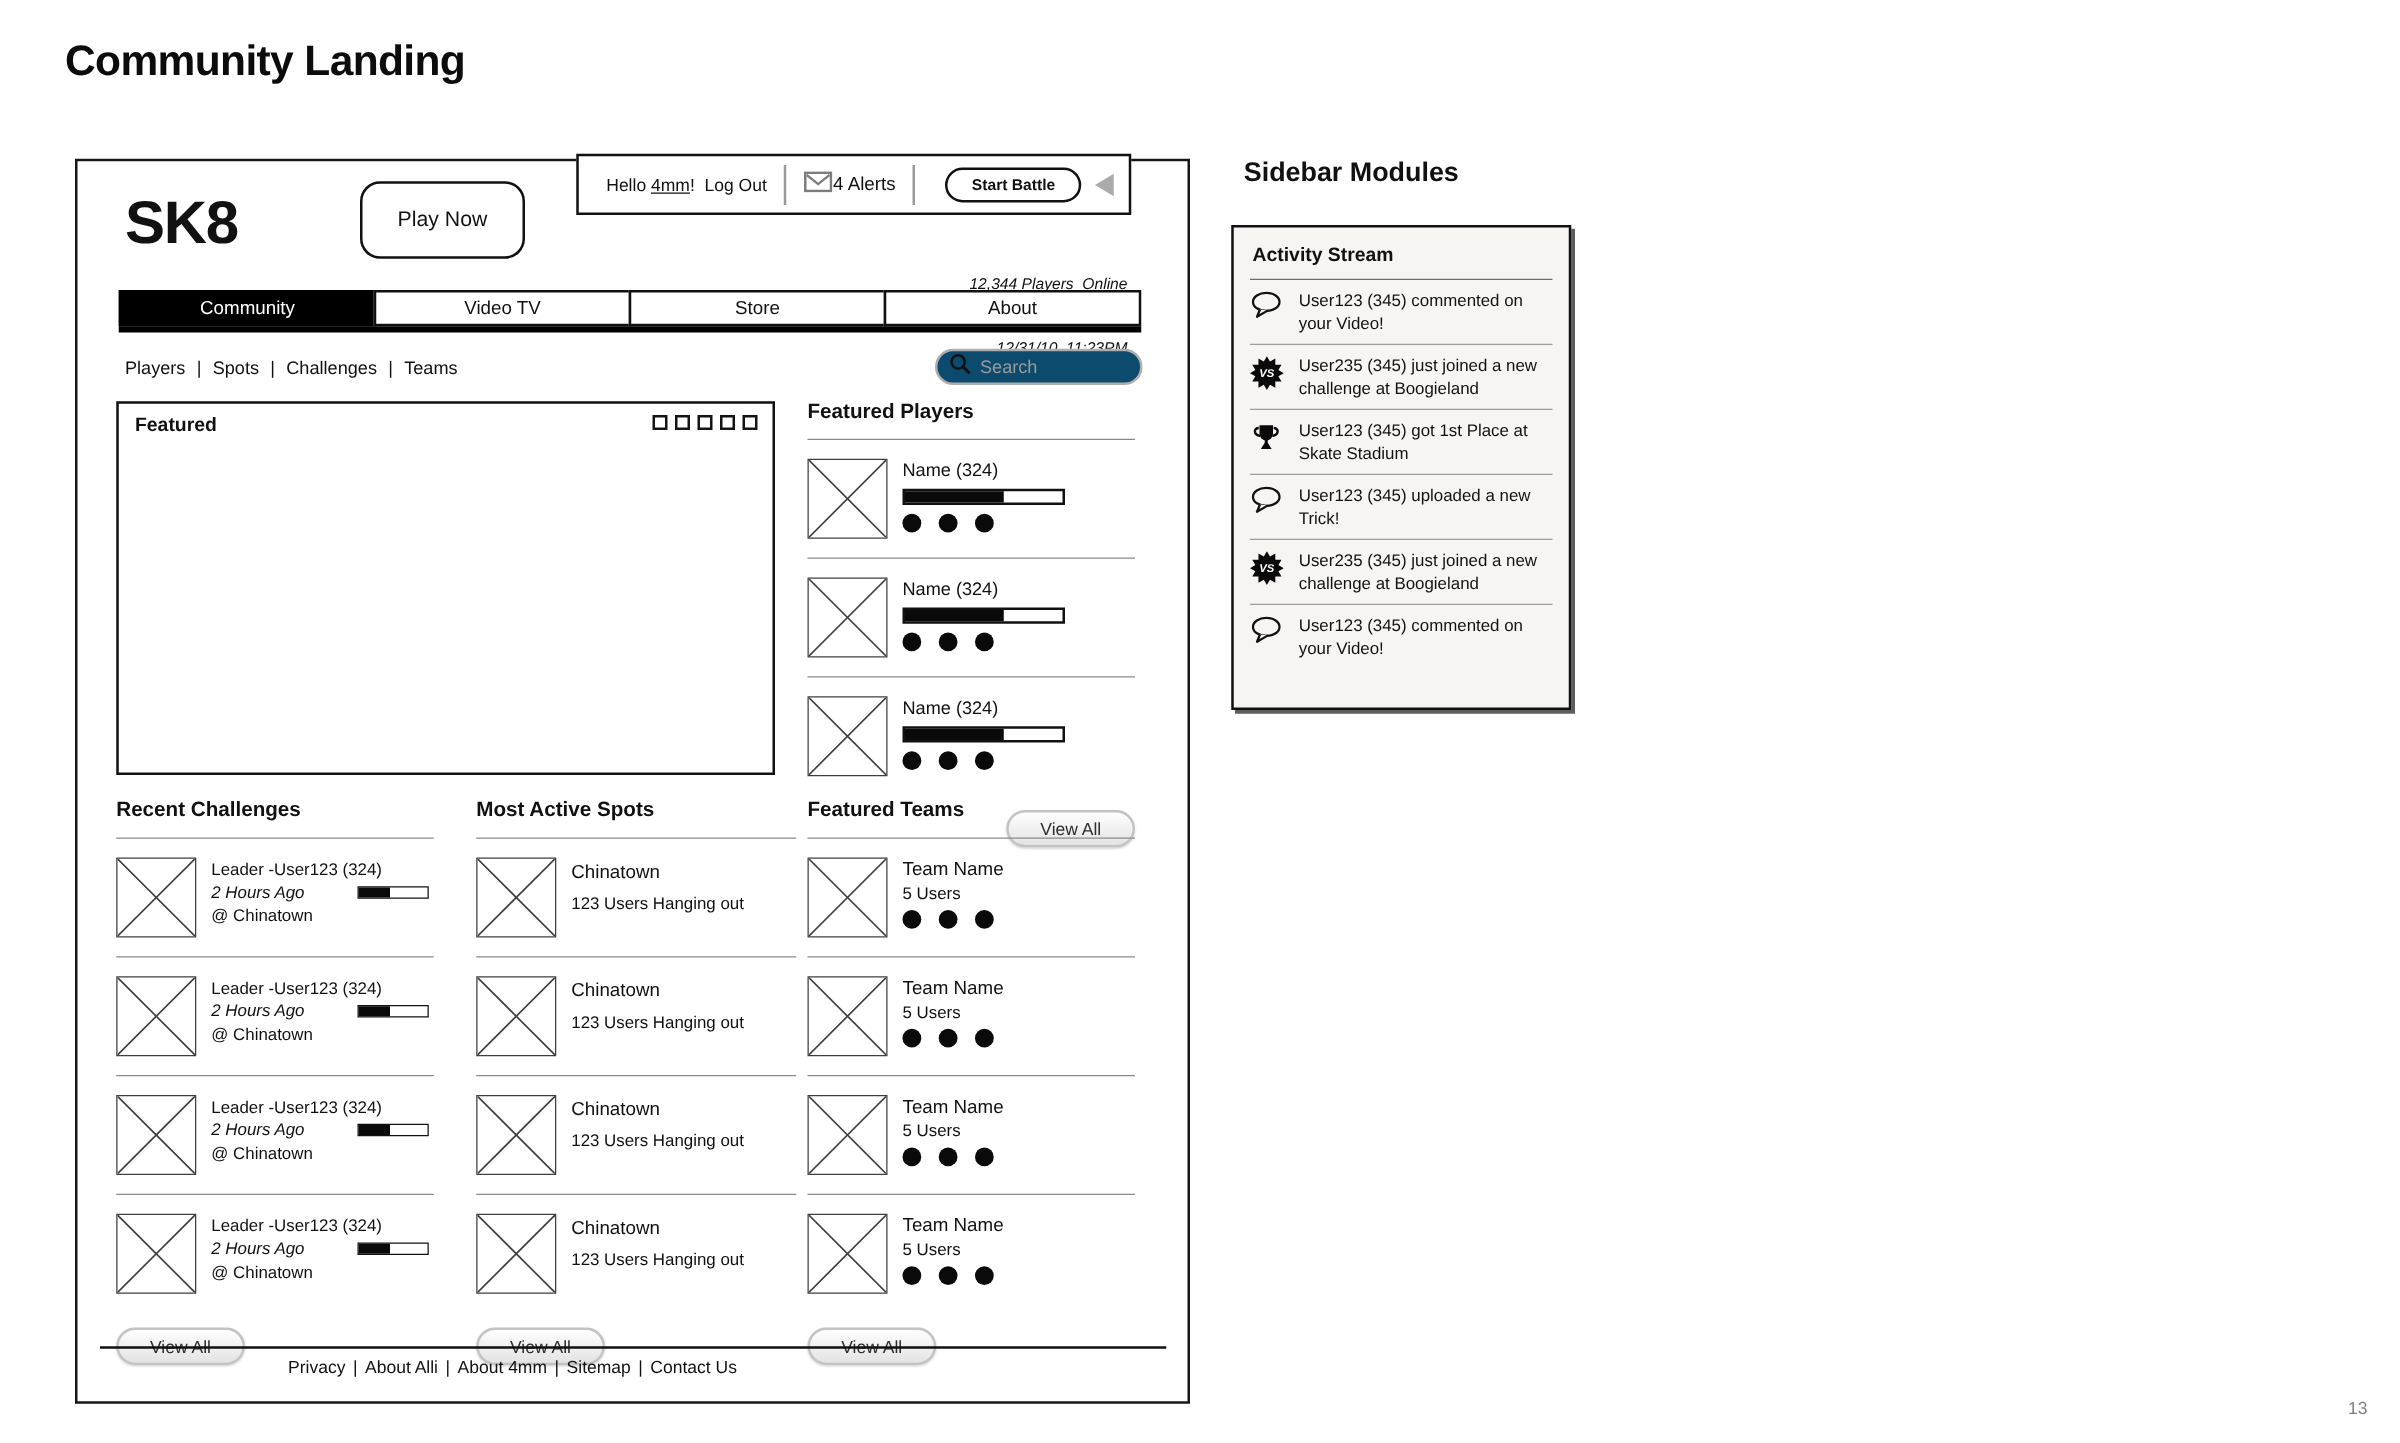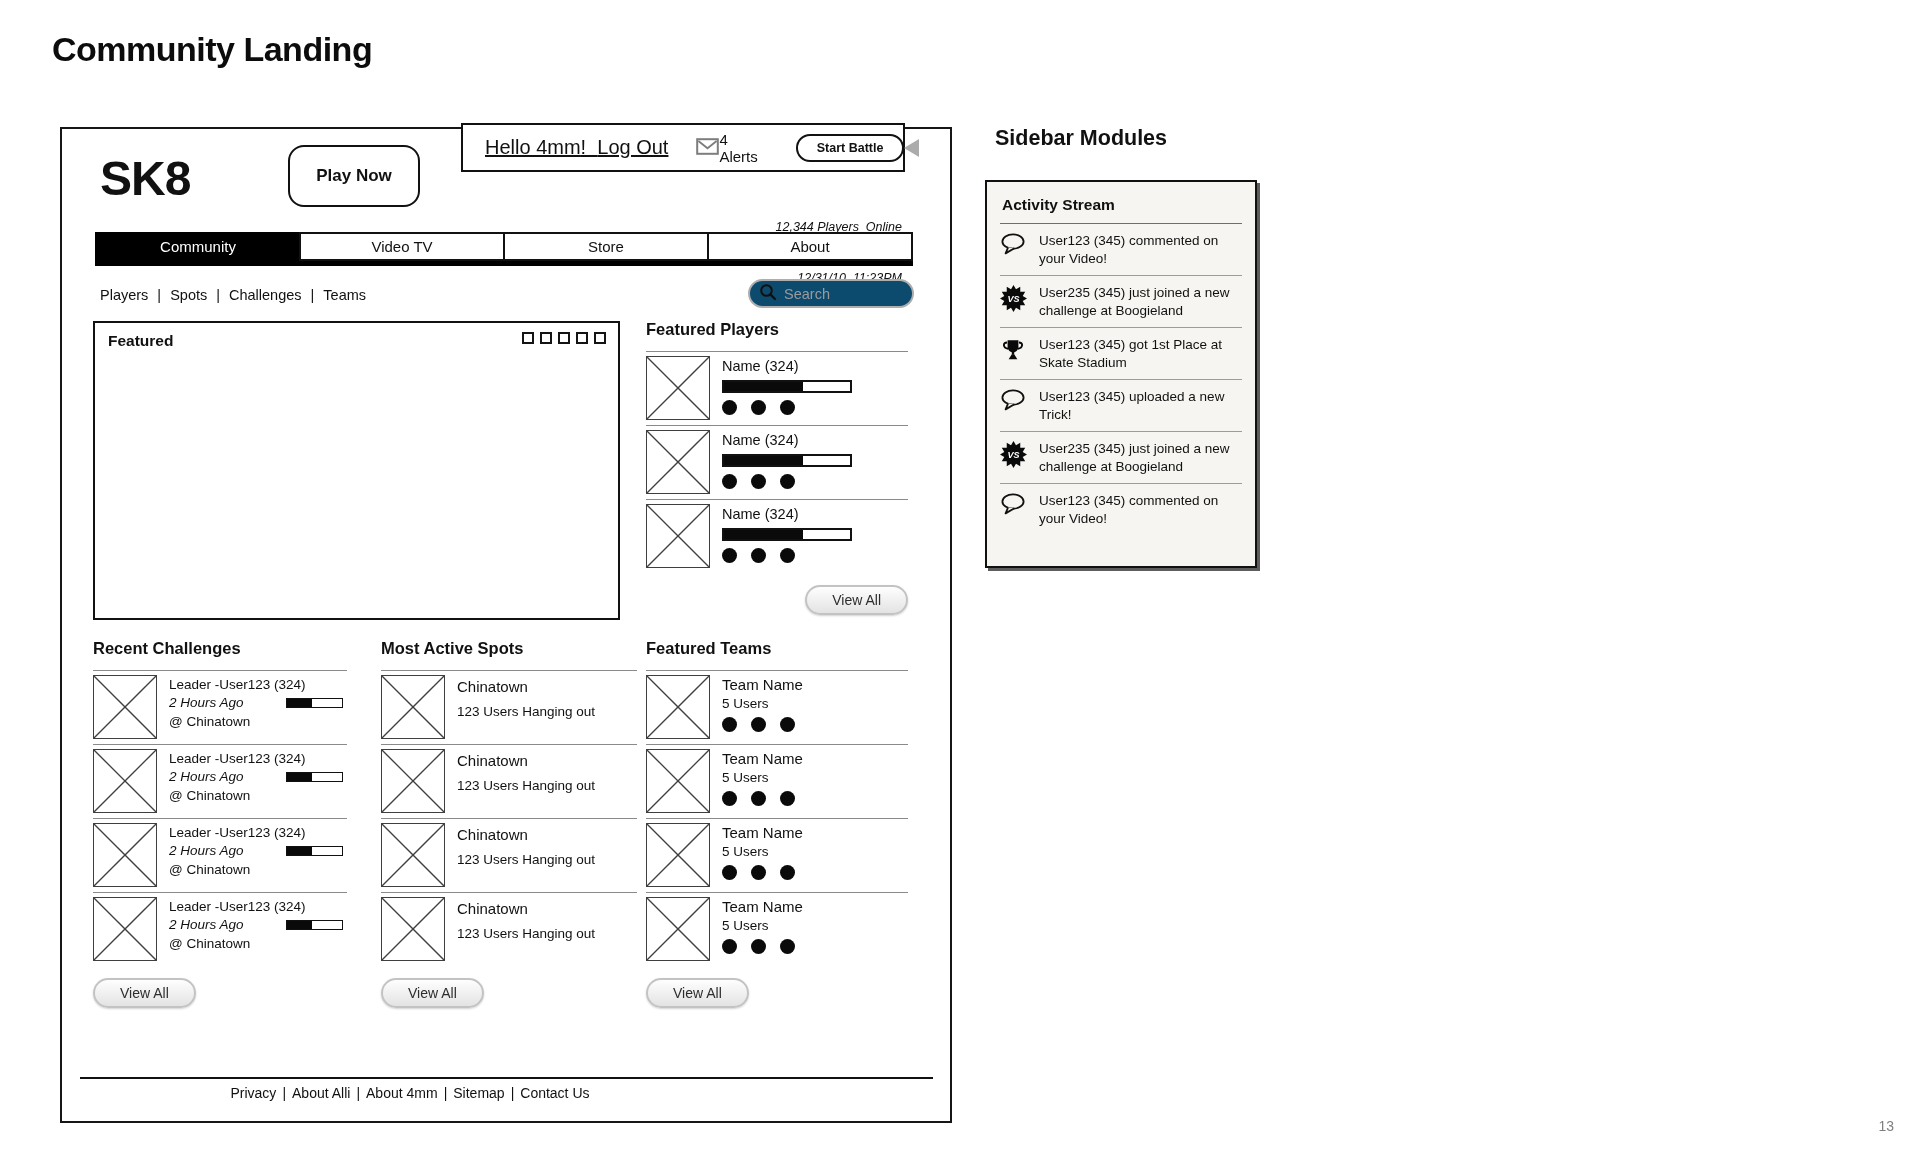"Hello 4mm! Log Out" .utilbar .greeting { font-size: 20px -> 14px; text-decoration: underline -> none }
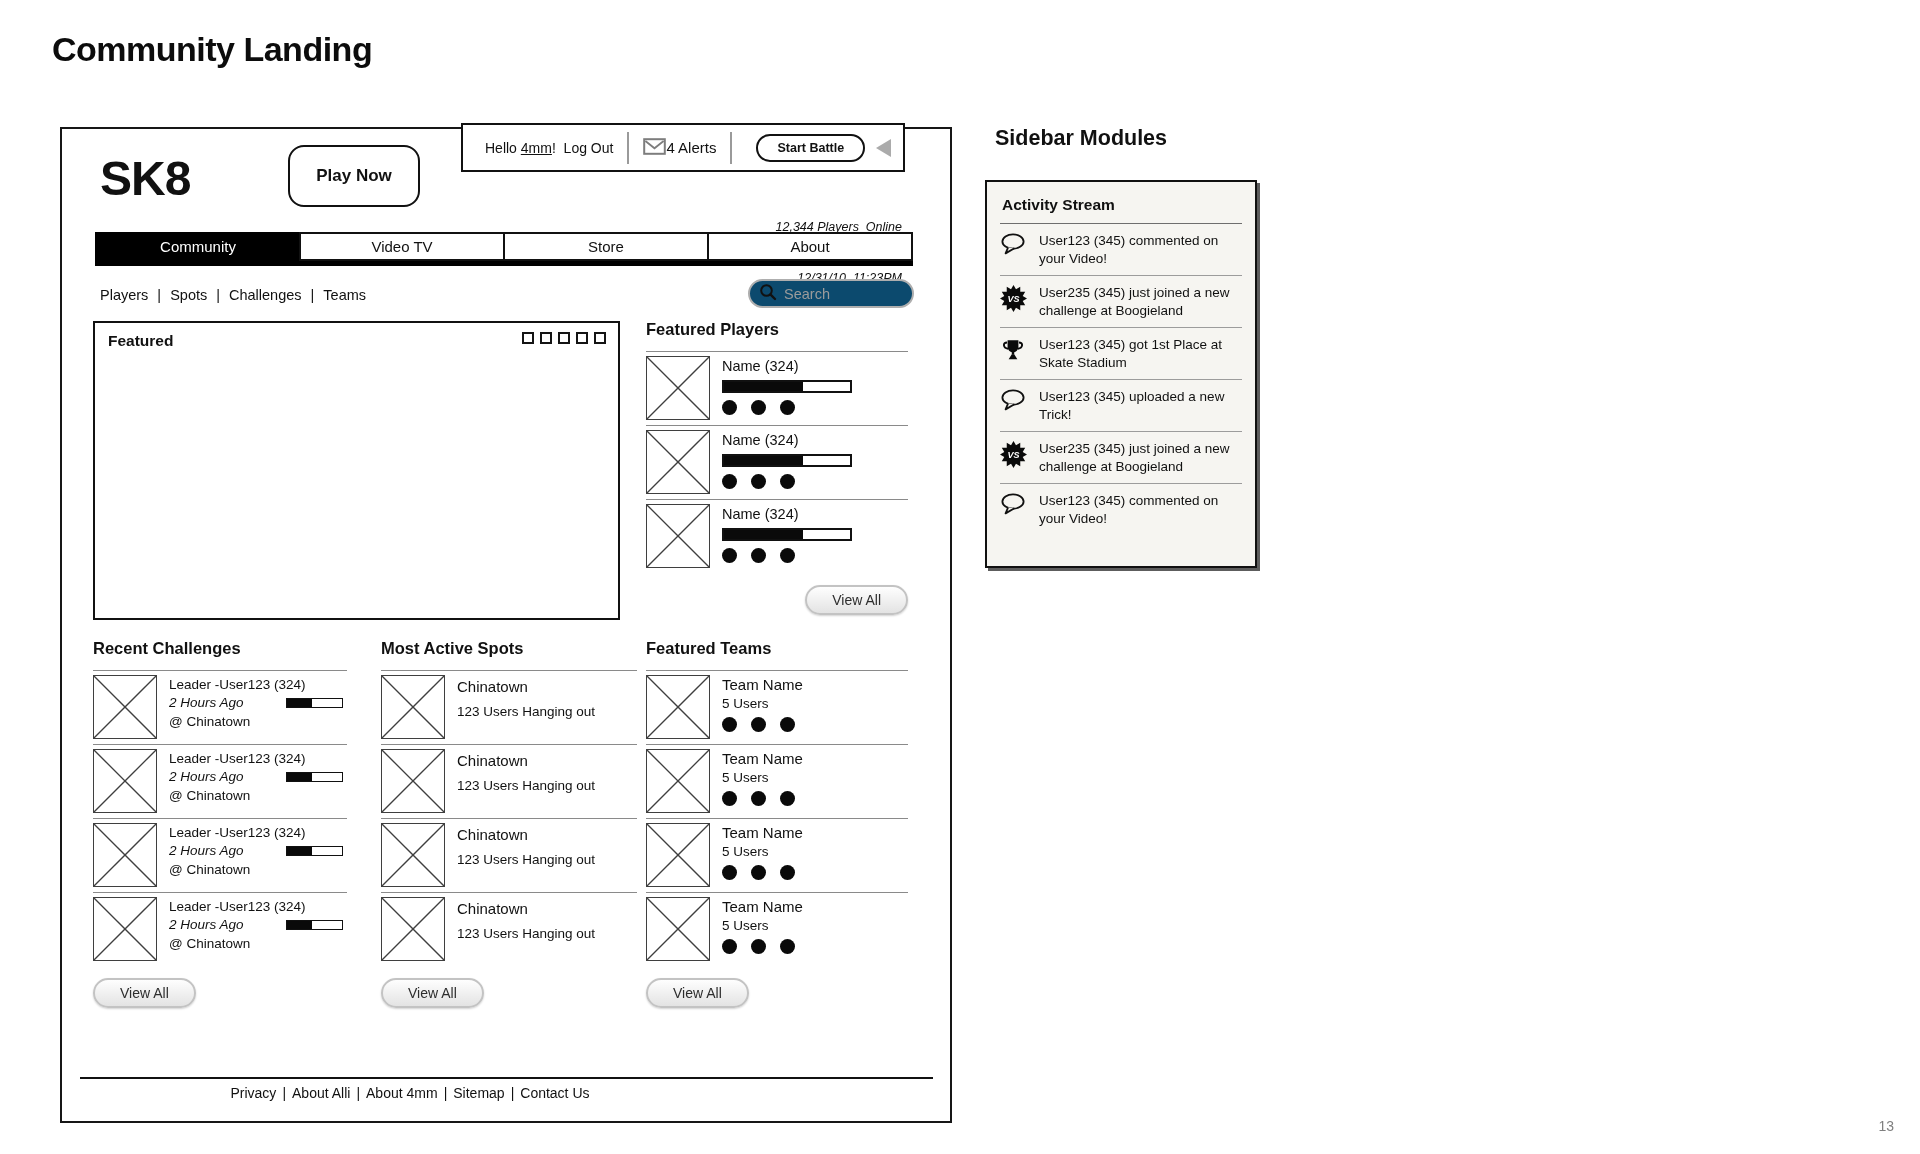"Play Now" .play-now { font-weight: bold -> normal }
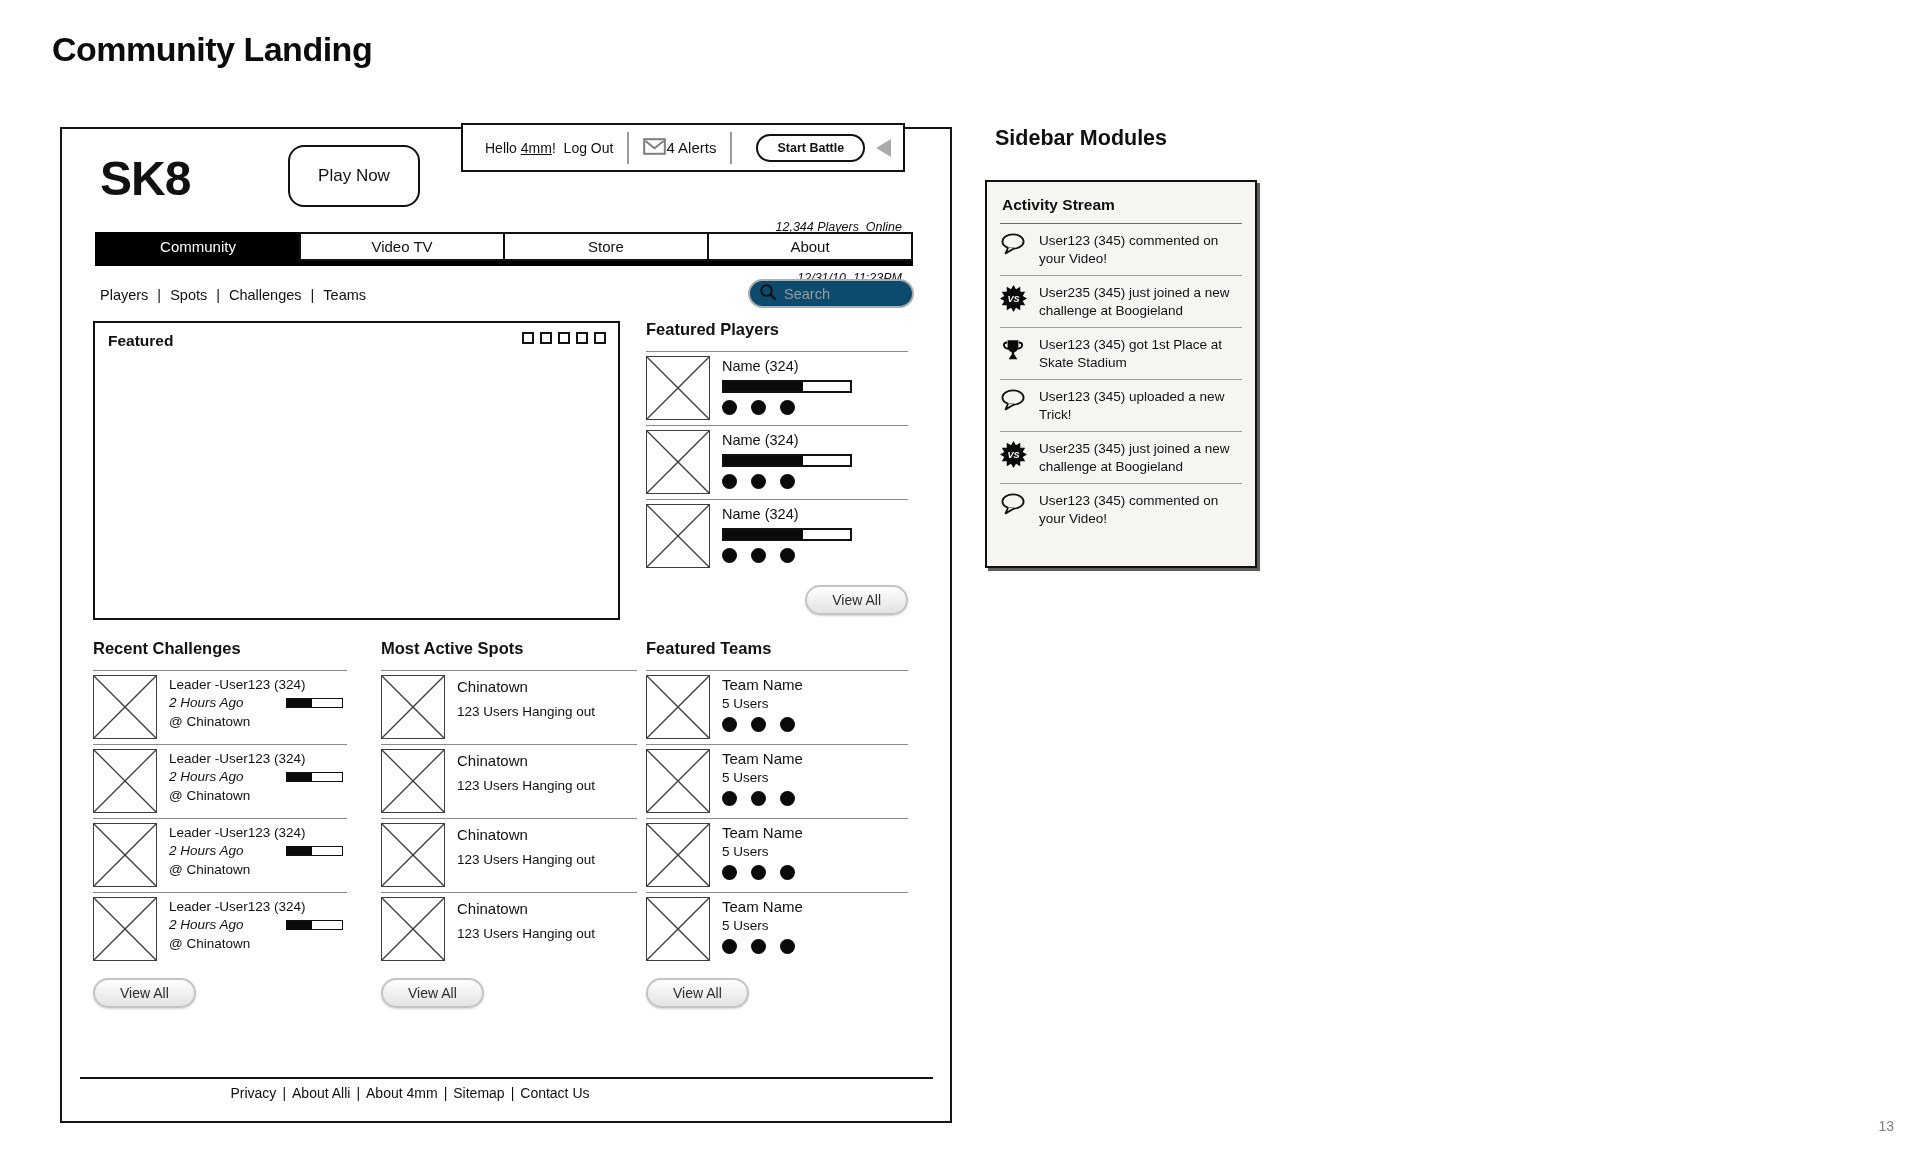"Name (324)" .lrow { padding: 4px 0 -> 15px 0 }
